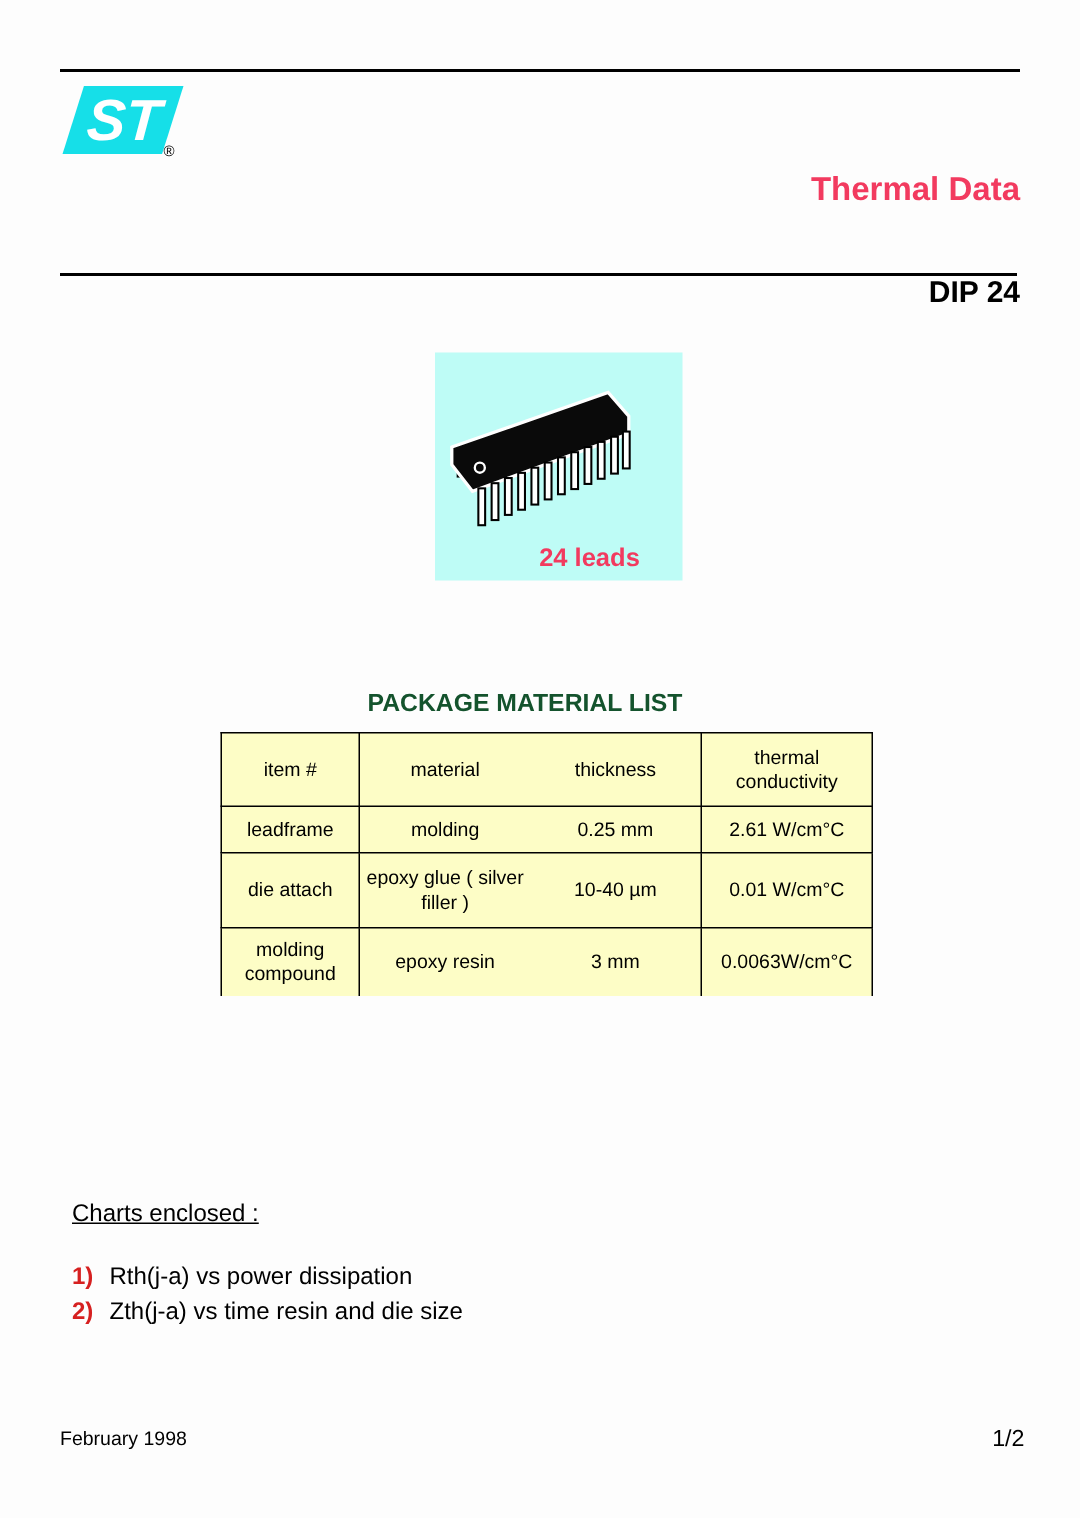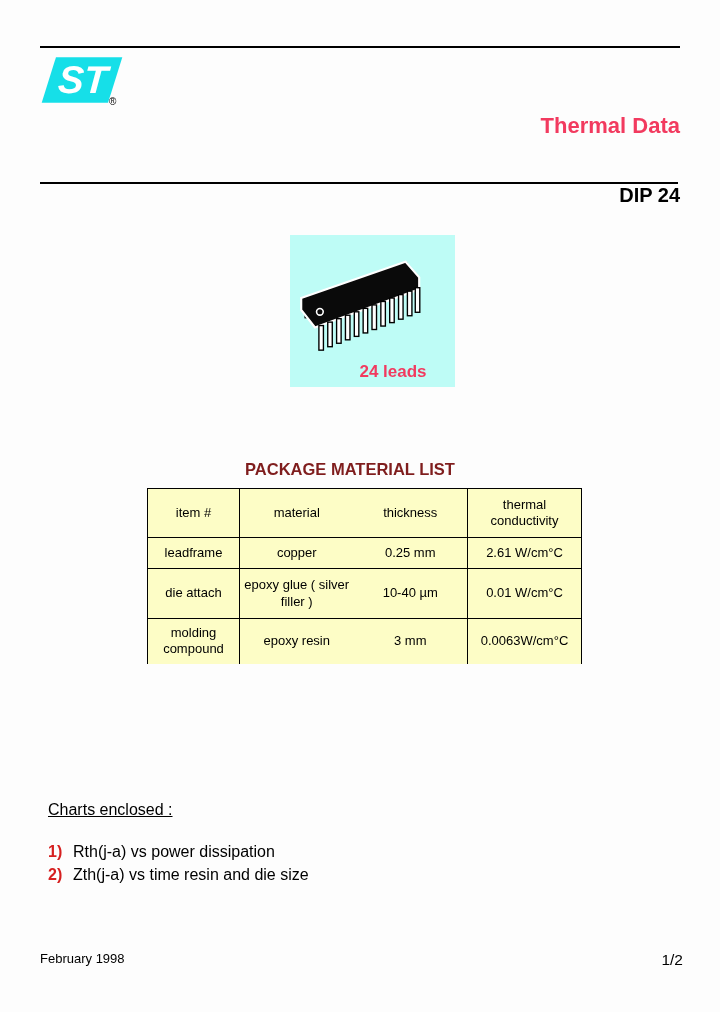"PACKAGE MATERIAL LIST" .pml-title { color: #7f1d1d -> #14532d }
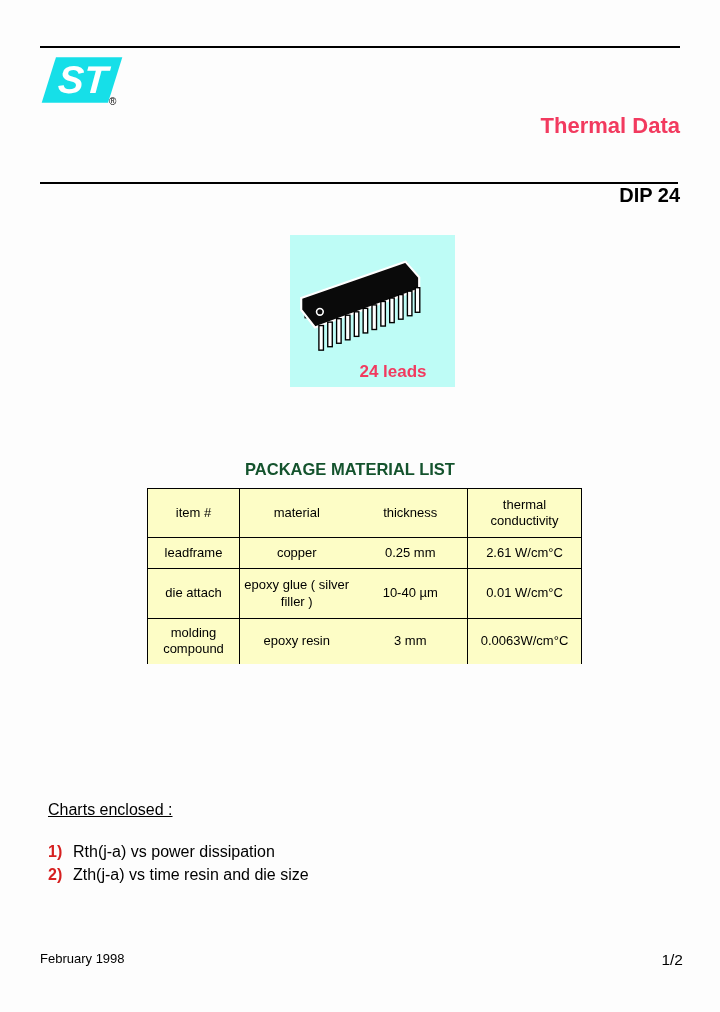"copper" td.no-r { text: copper -> molding }
